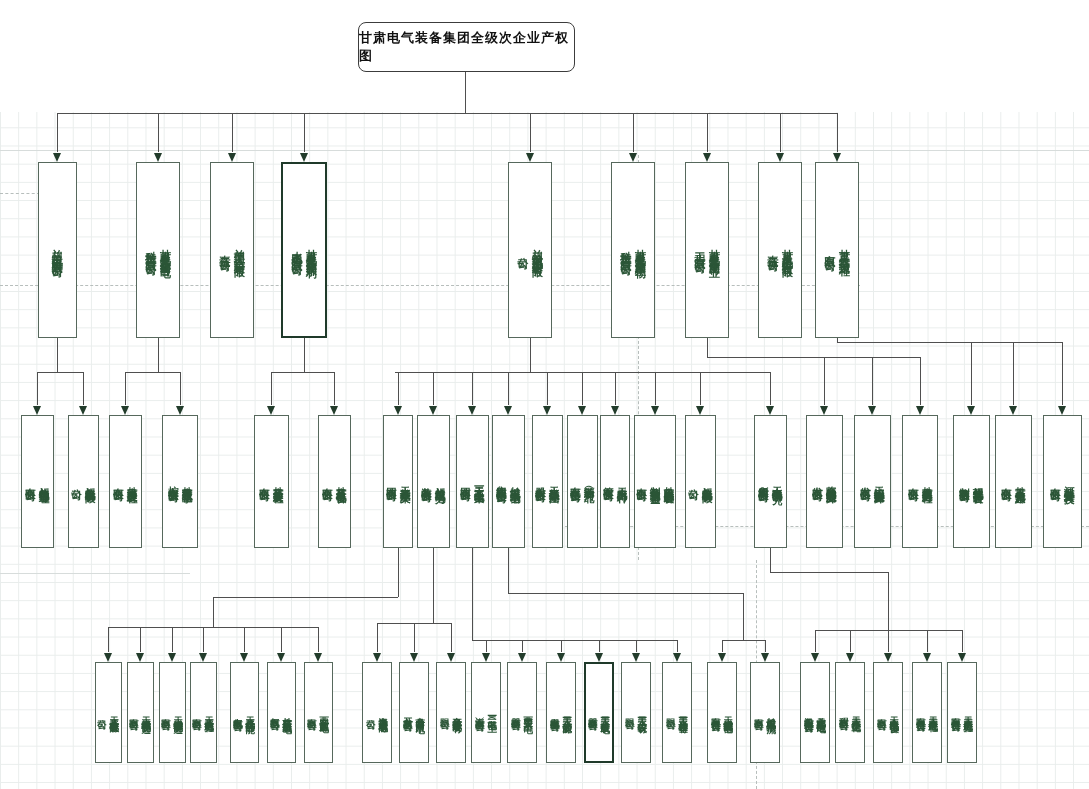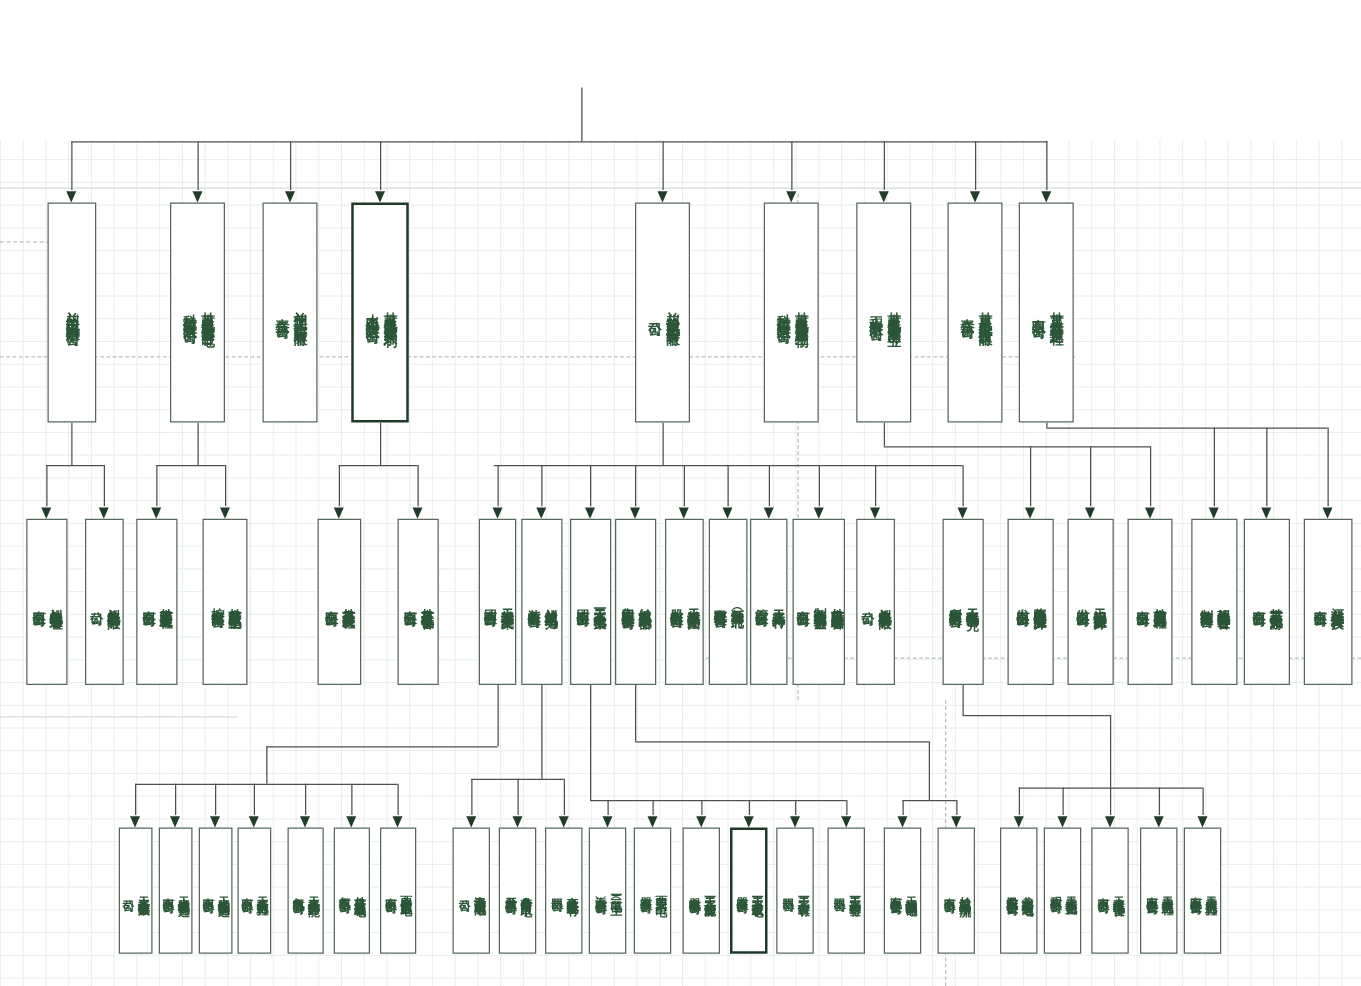"甘肃电气装备集团全级次企业产权图" div.title-box { html: none -> <div> <span>甘肃电气装备集团全级次企业产权图</span> </div> }
